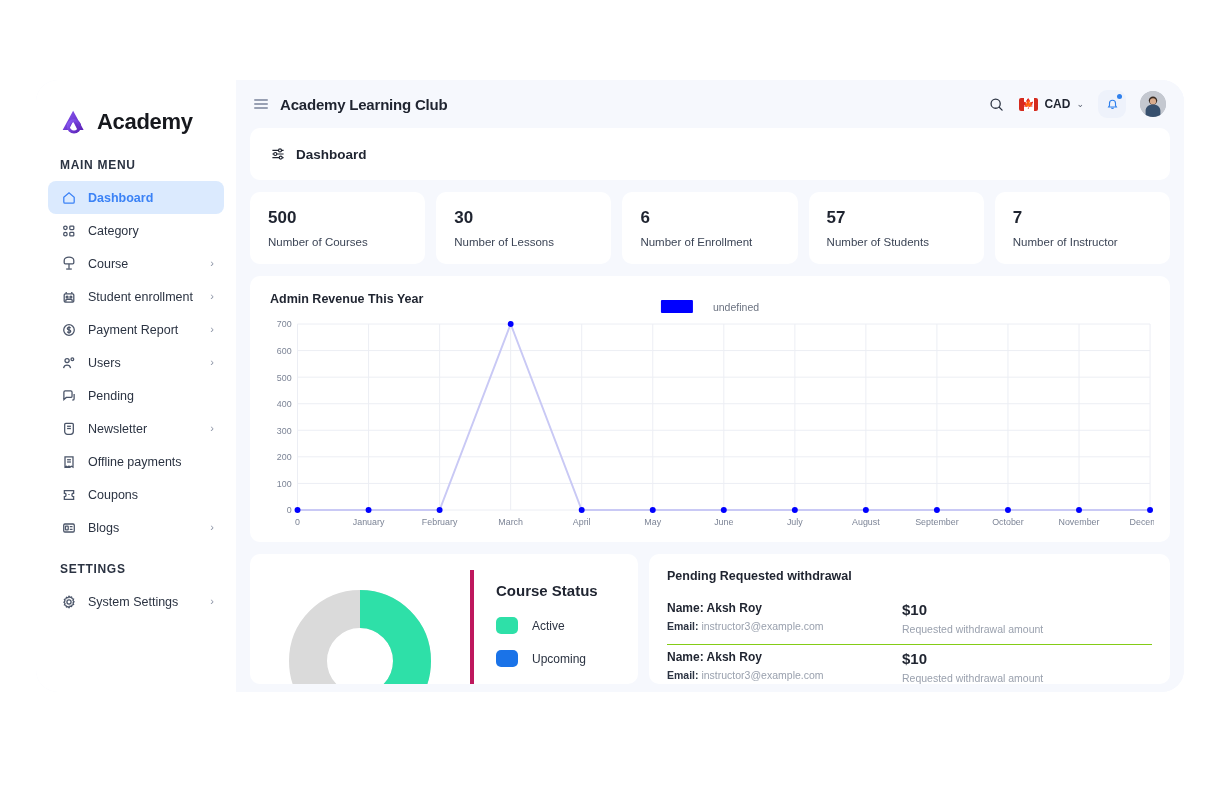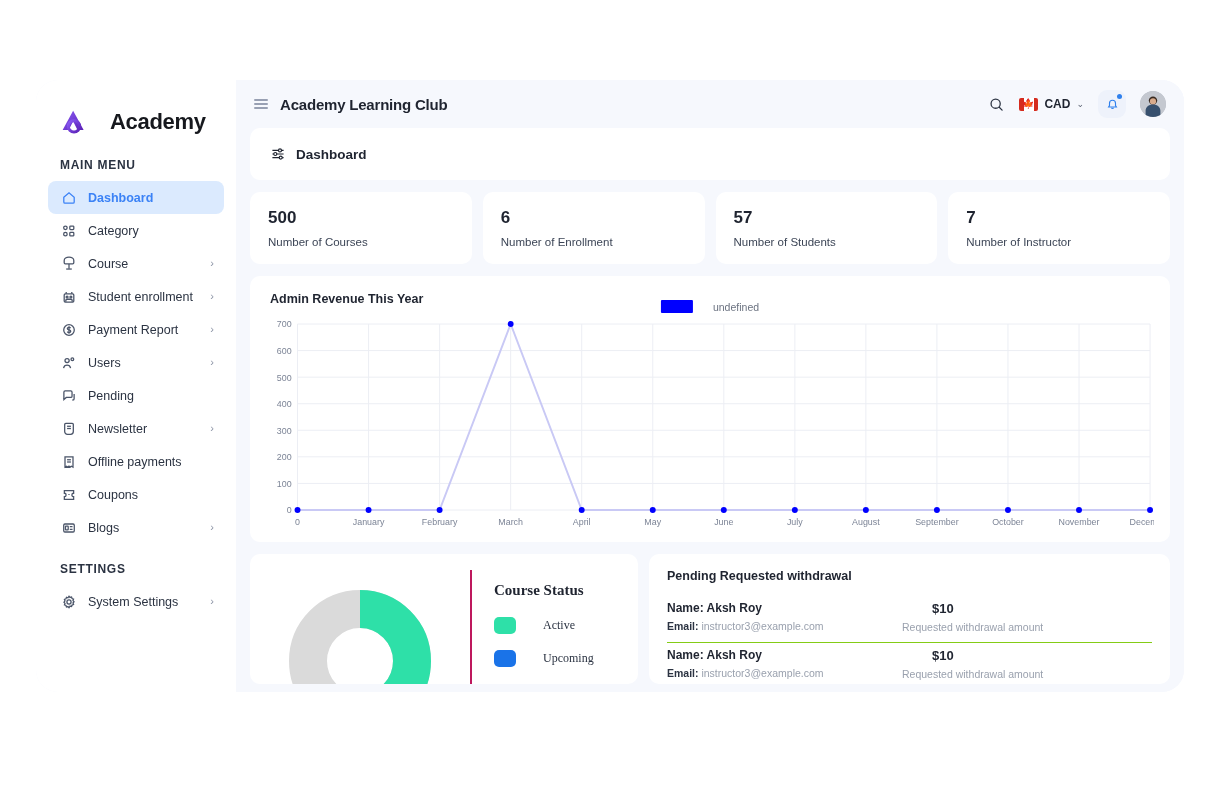"Academy" .brand { gap: 22px -> 9px }
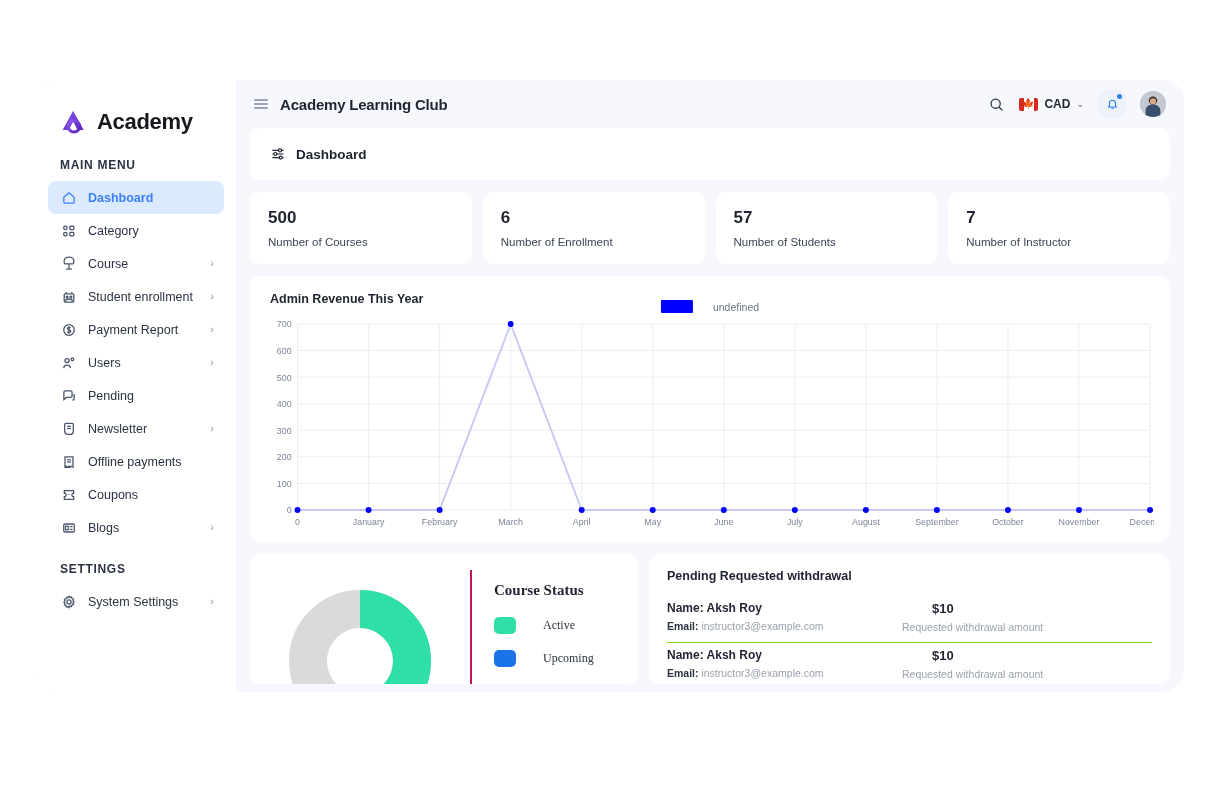"30" div.stat-card { html: none -> <div> <div>30</div> <div>Number of Lessons</div> </div> }
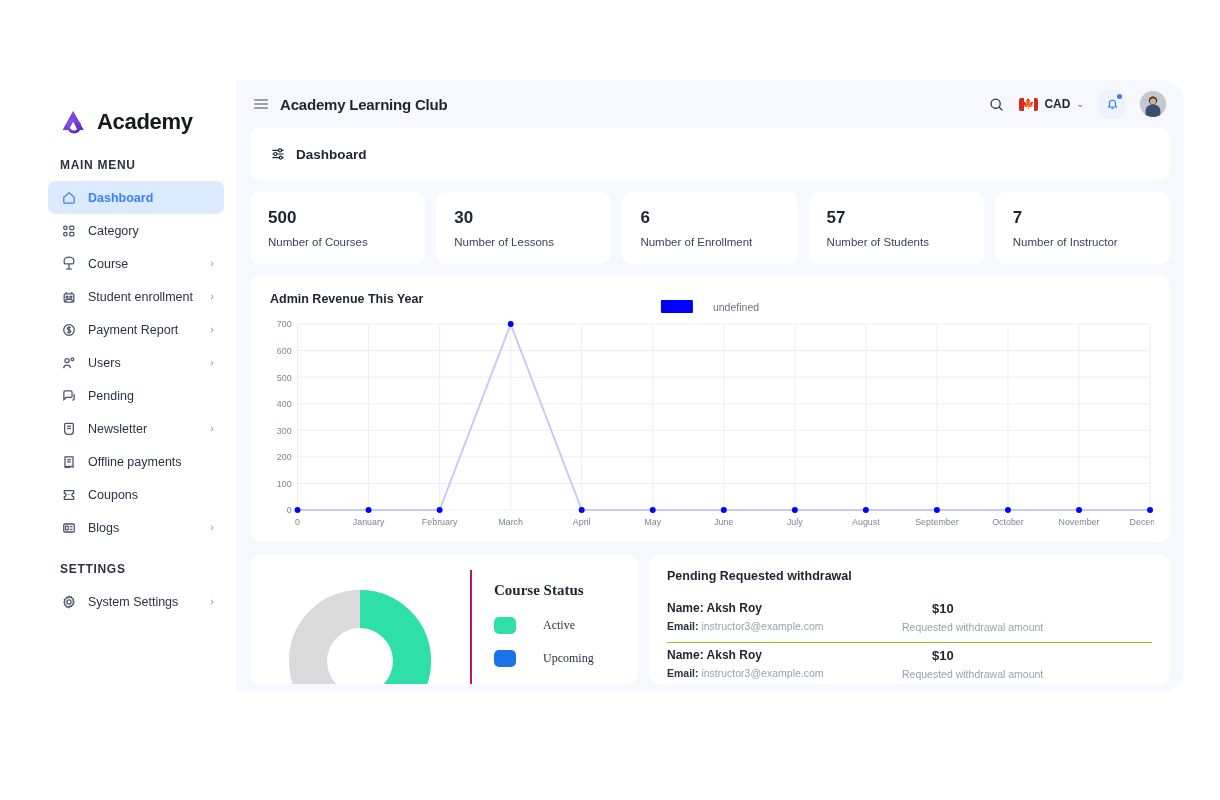"Course Status" .status-right { border-left: 2px solid #be185d -> 4px solid #be185d; font-family: Liberation Serif, serif -> none }
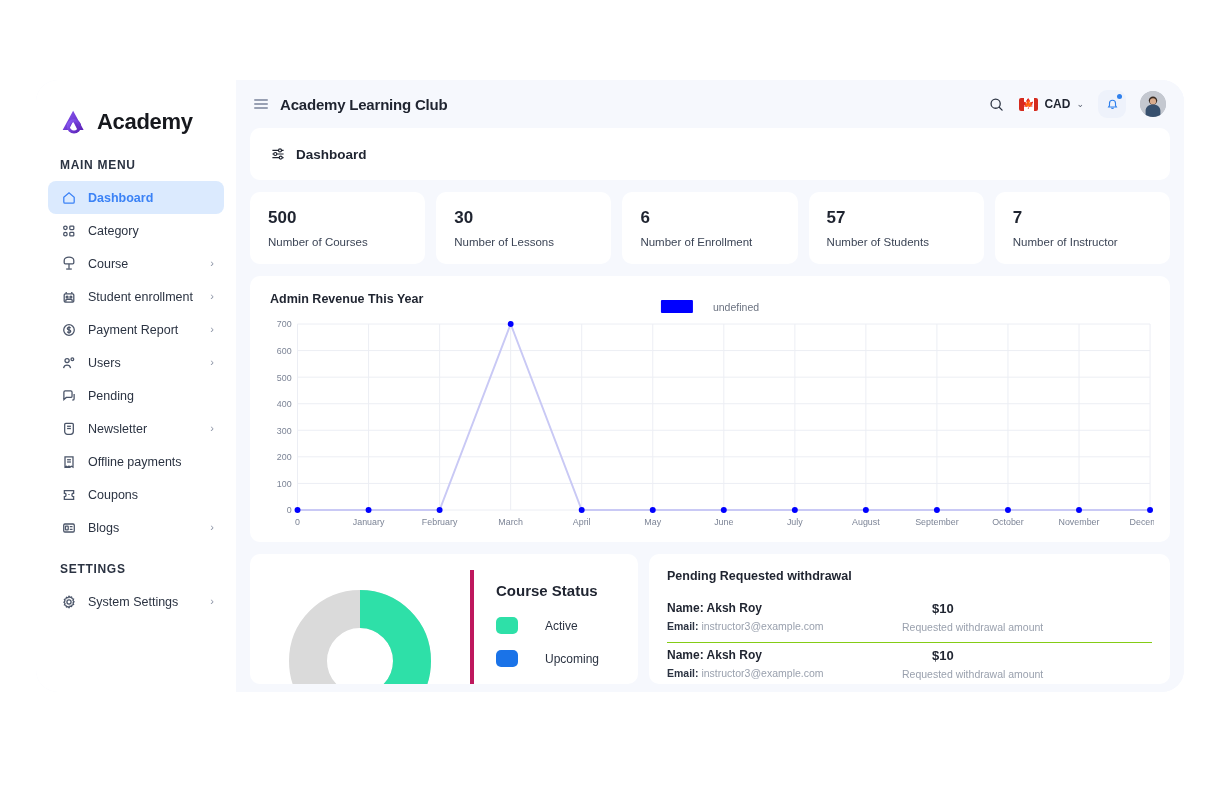"$10" .wd-amt { font-size: 13px -> 15px; margin-left: 30px -> none }
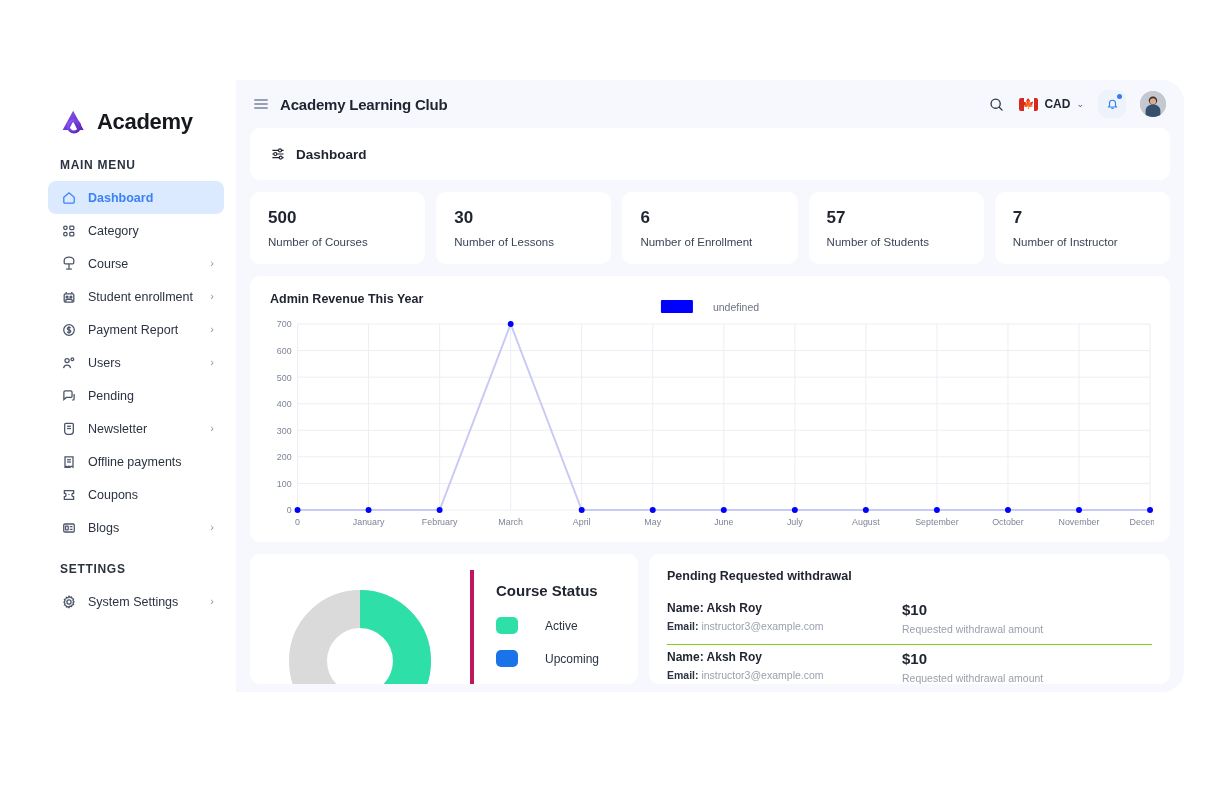"Active" .legend-row { gap: 27px -> 14px }
